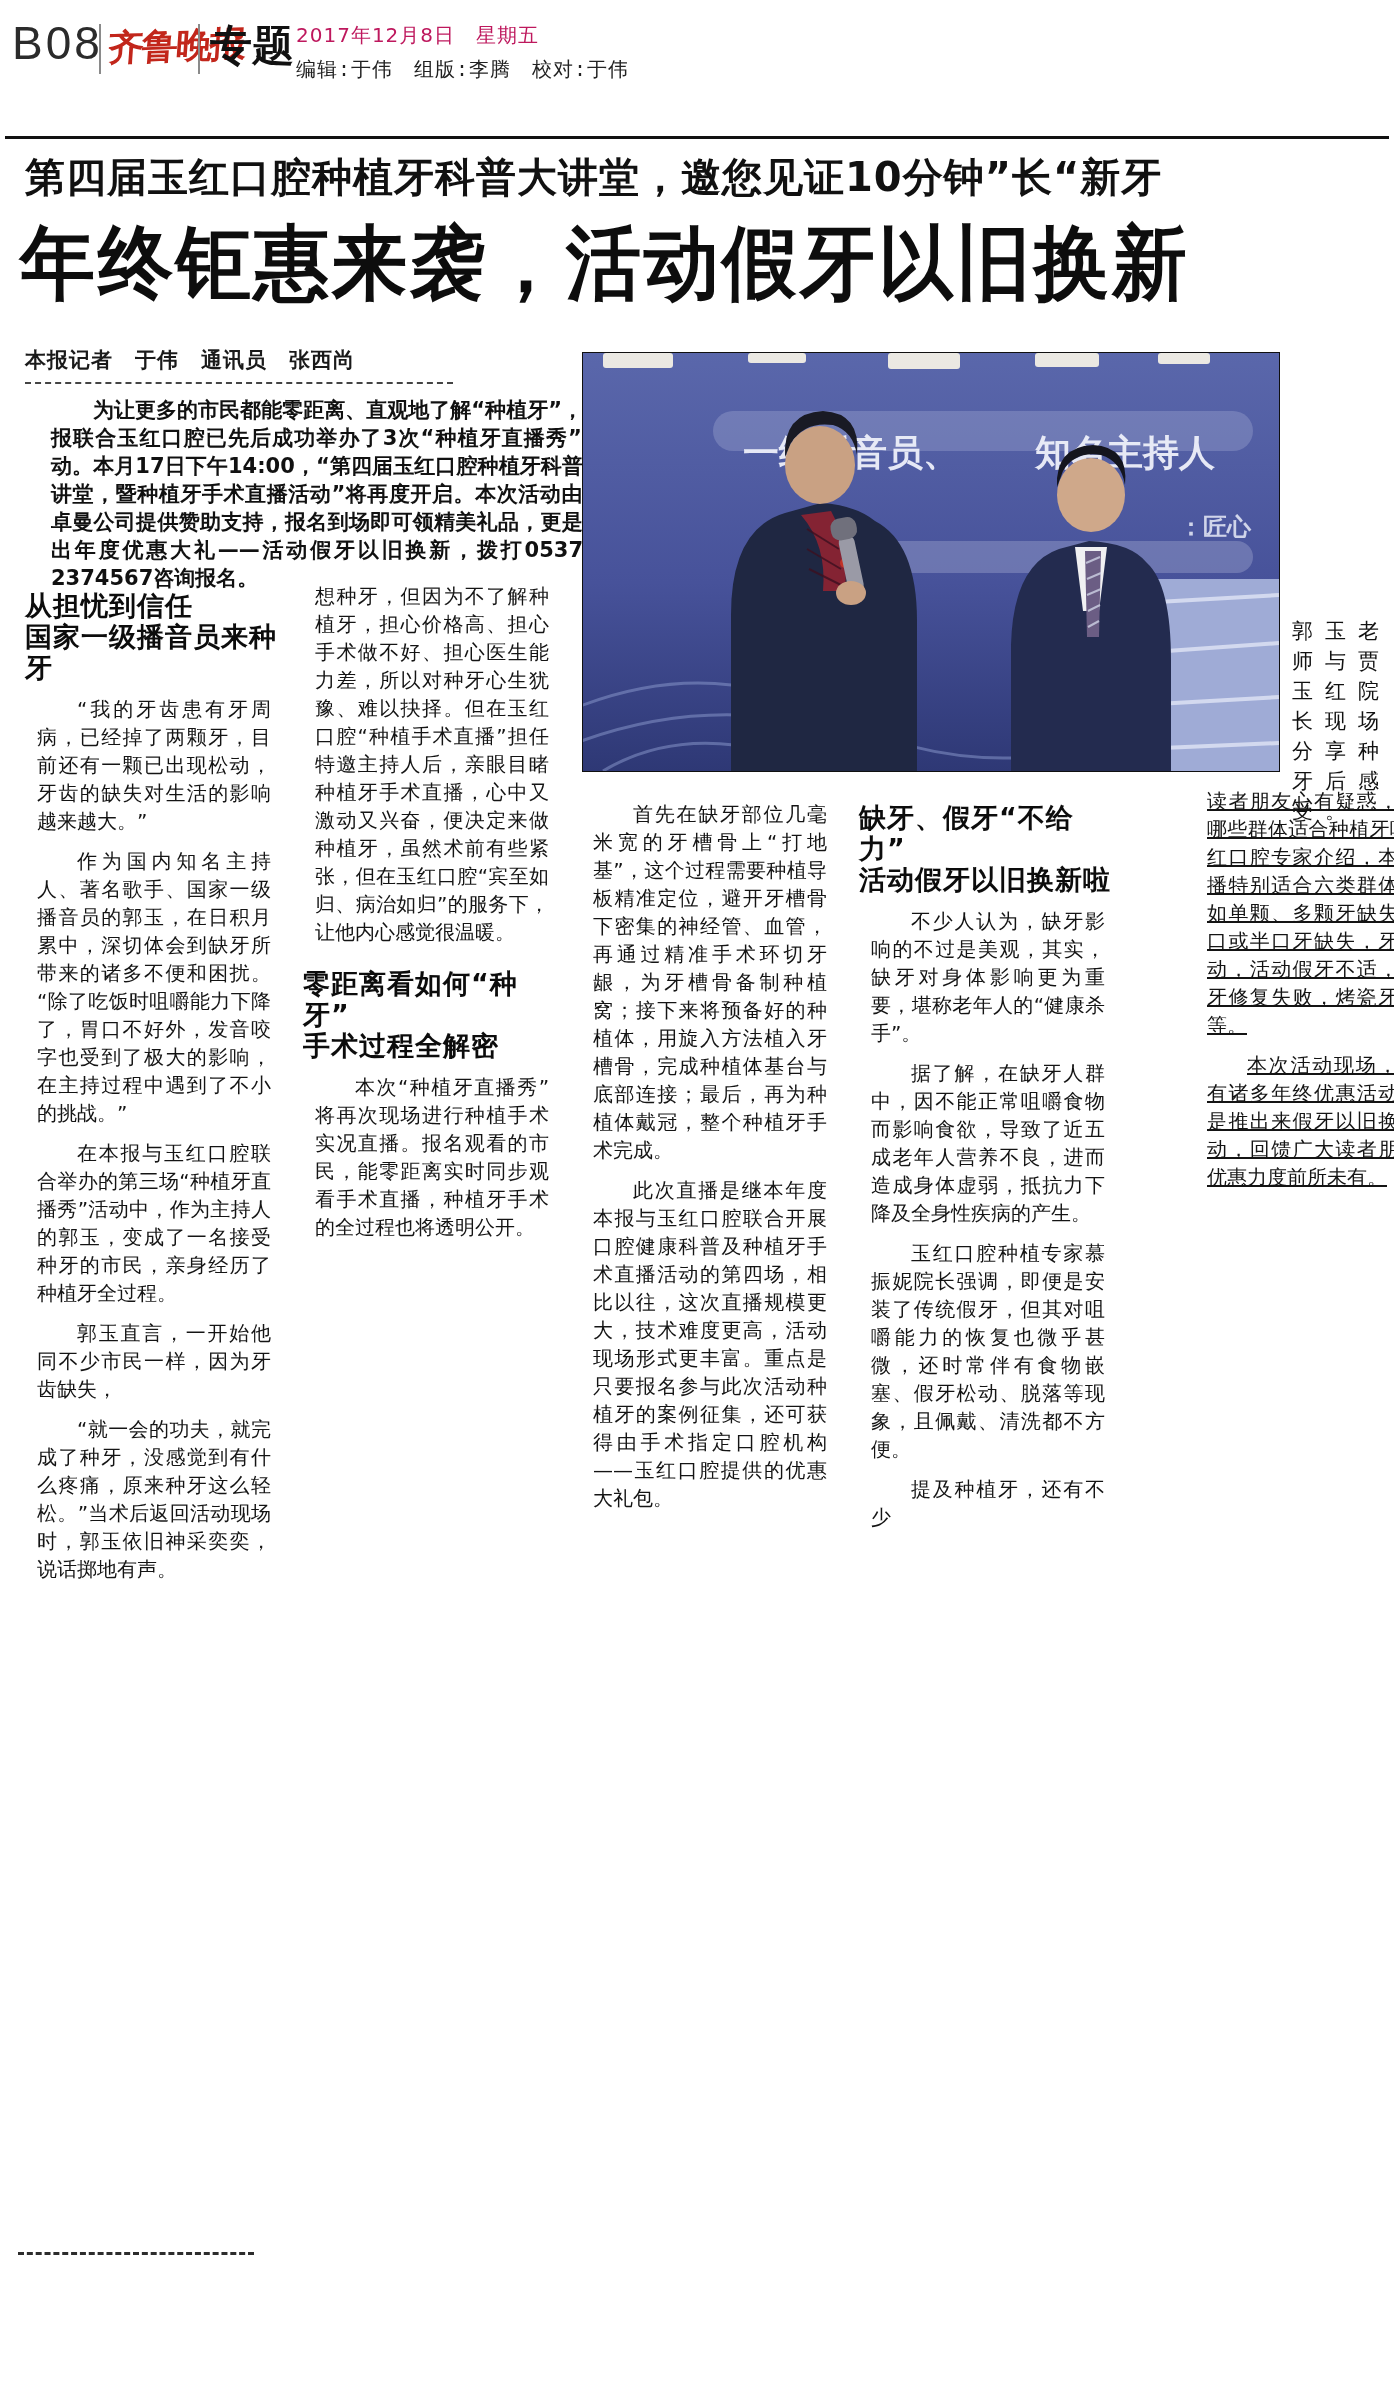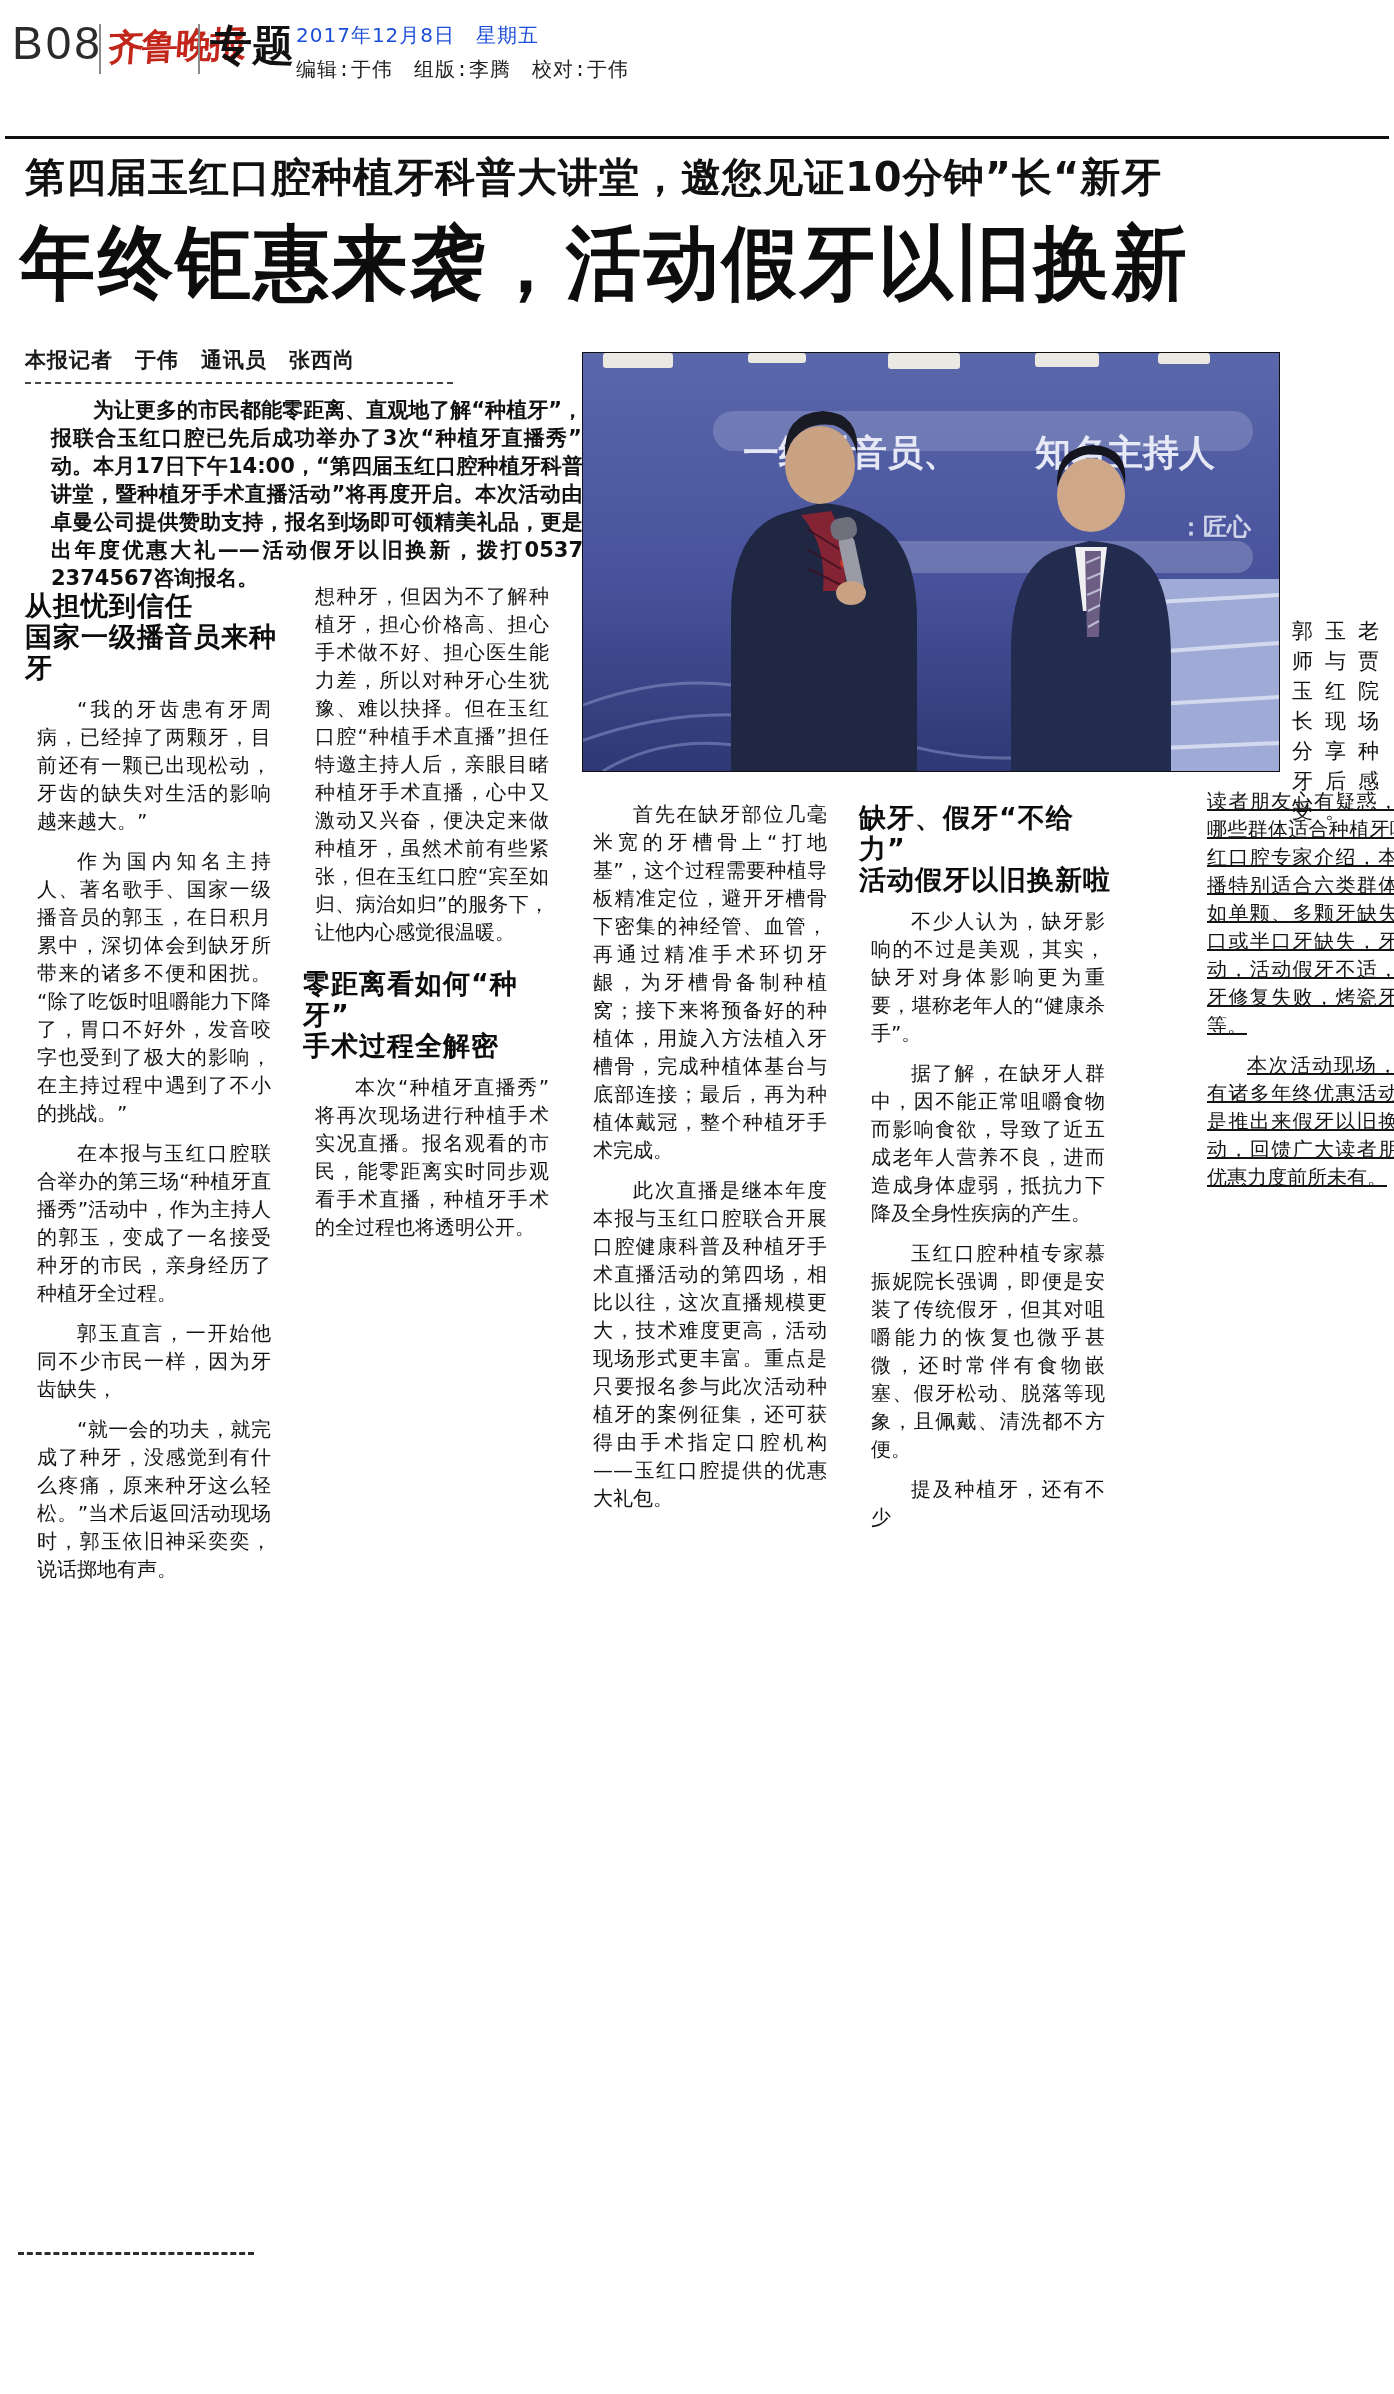"2017年12月8日 星期五" .date-line { color: #1d4ed8 -> #be185d }
